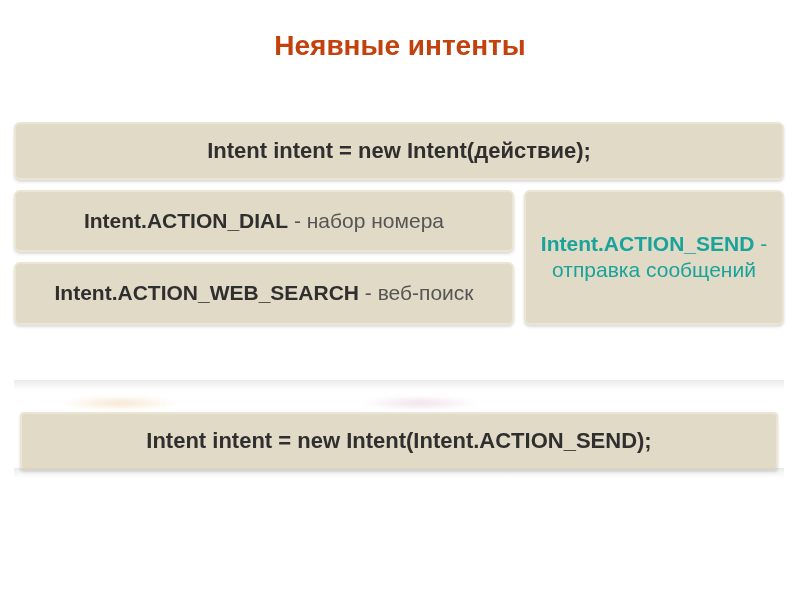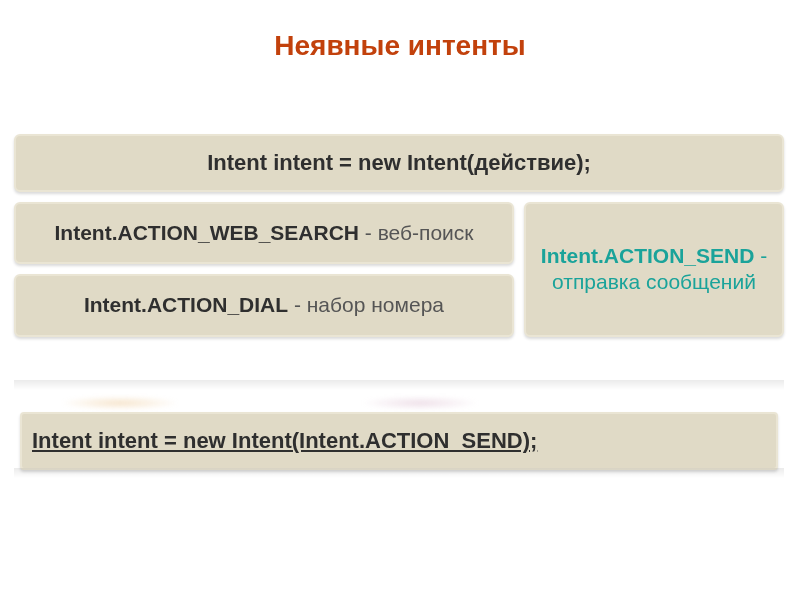"Intent intent = new Intent(действие);" .group1 { top: 134px -> 122px }
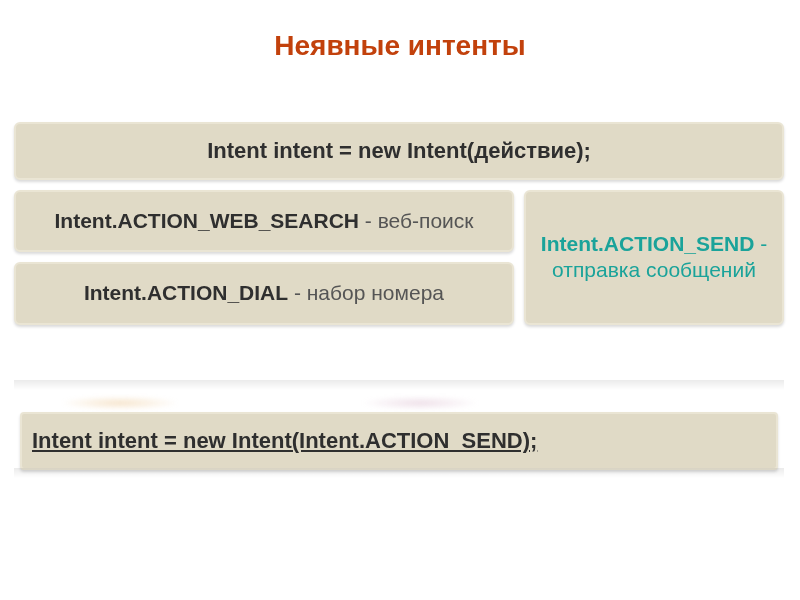"Intent.ACTION_WEB_SEARCH - веб-поиск" div.card { order: before "Intent.ACTION_DIAL - набор номера" -> after "Intent.ACTION_DIAL - набор номера" }
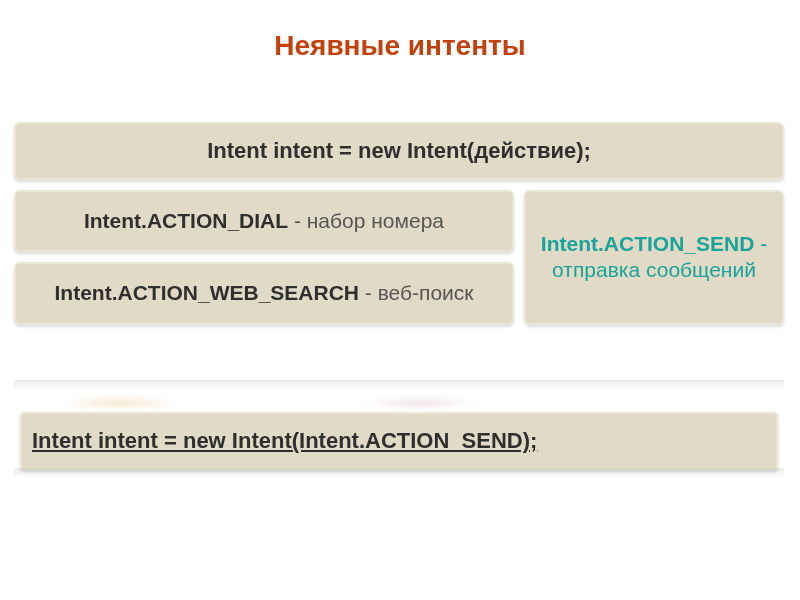"Intent intent = new" .group2 { text-align: left -> center; text-decoration: underline -> none }
